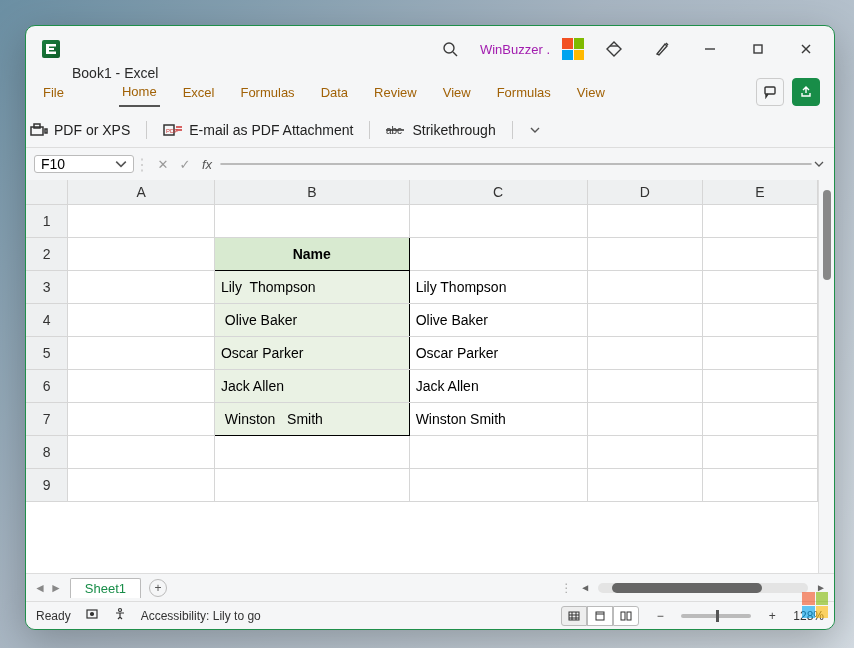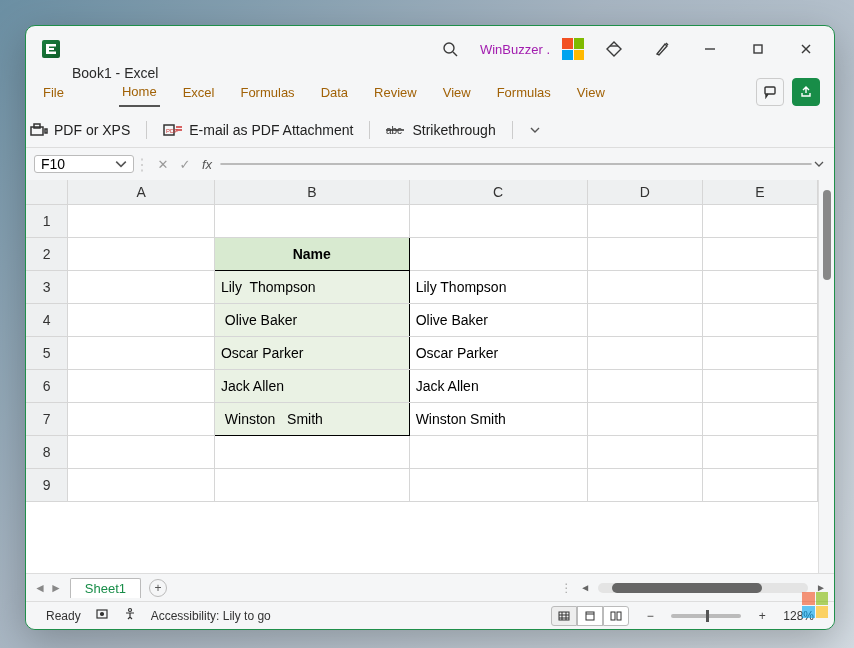"Ready" .status { padding: 0 20px -> 0 10px }
